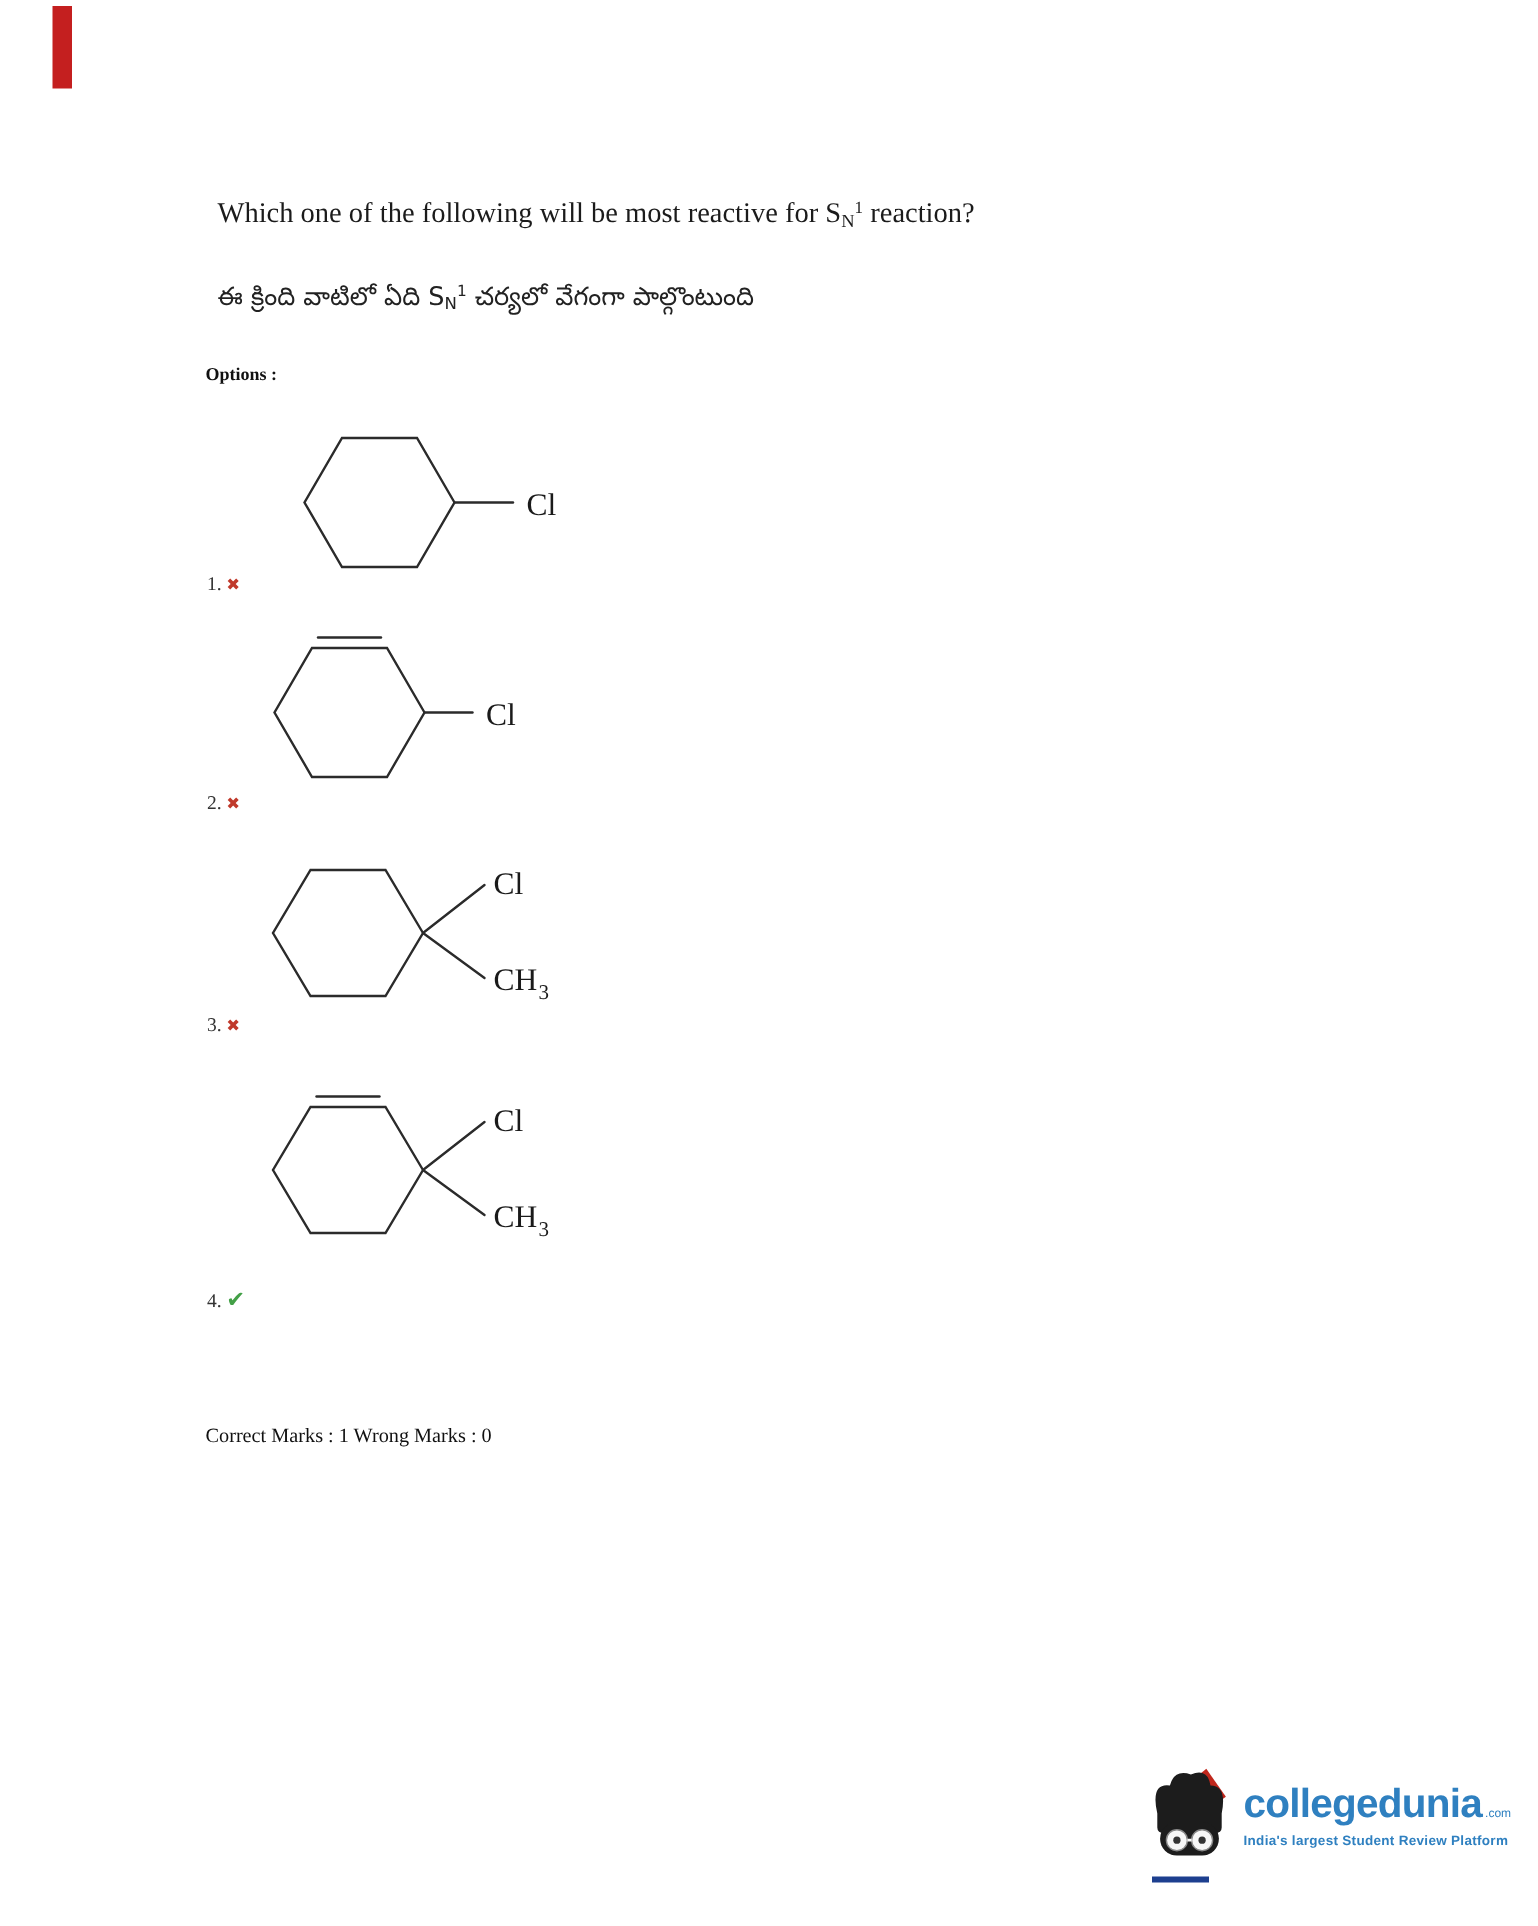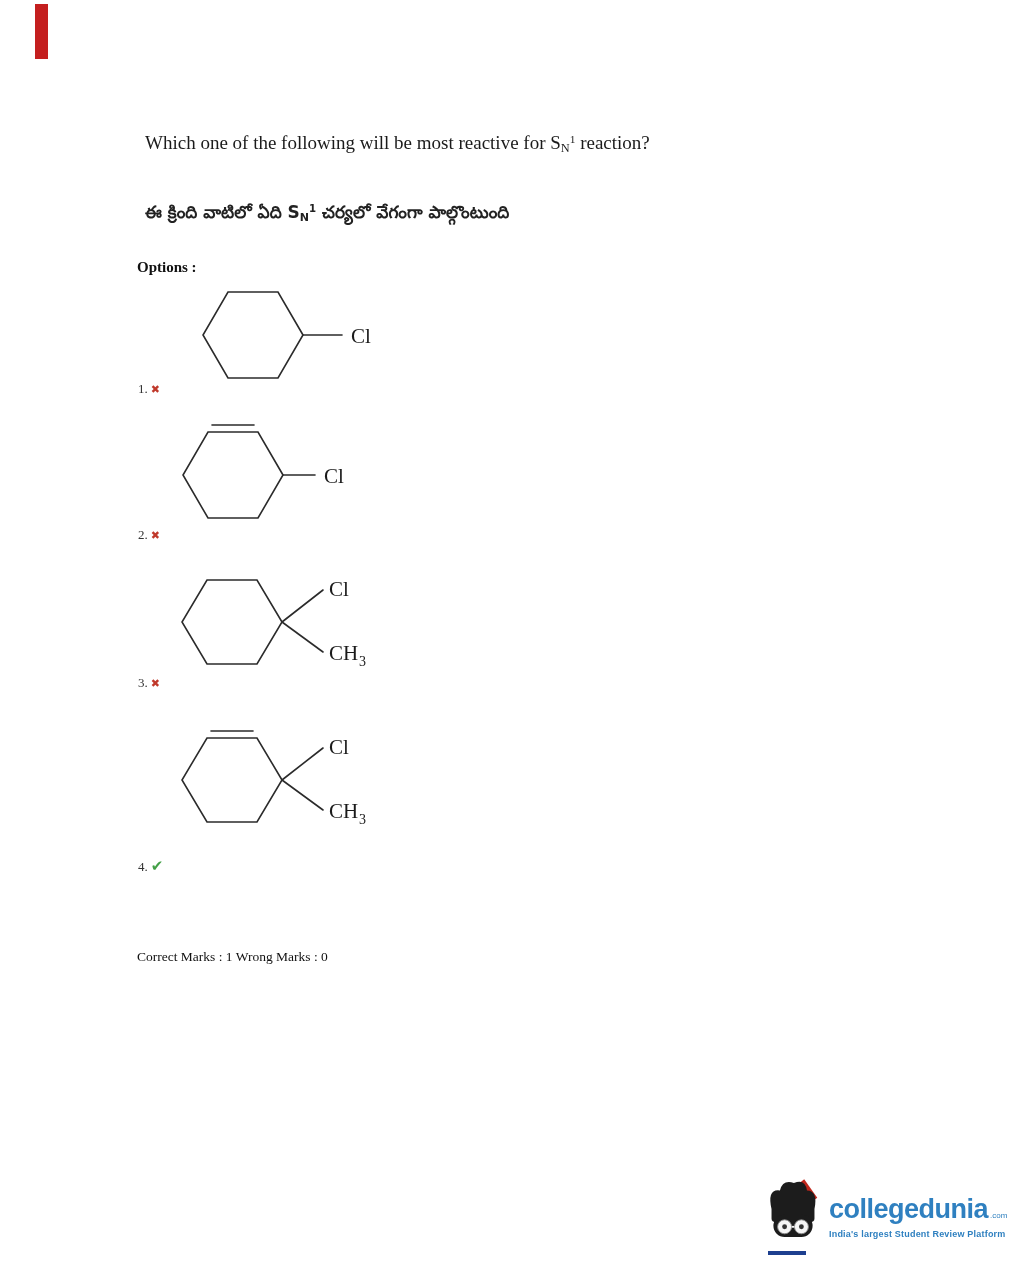"ఈ క్రింది వాటిలో ఏది SN1" .question-te { font-weight: bold -> none; top: 202px -> 188px }
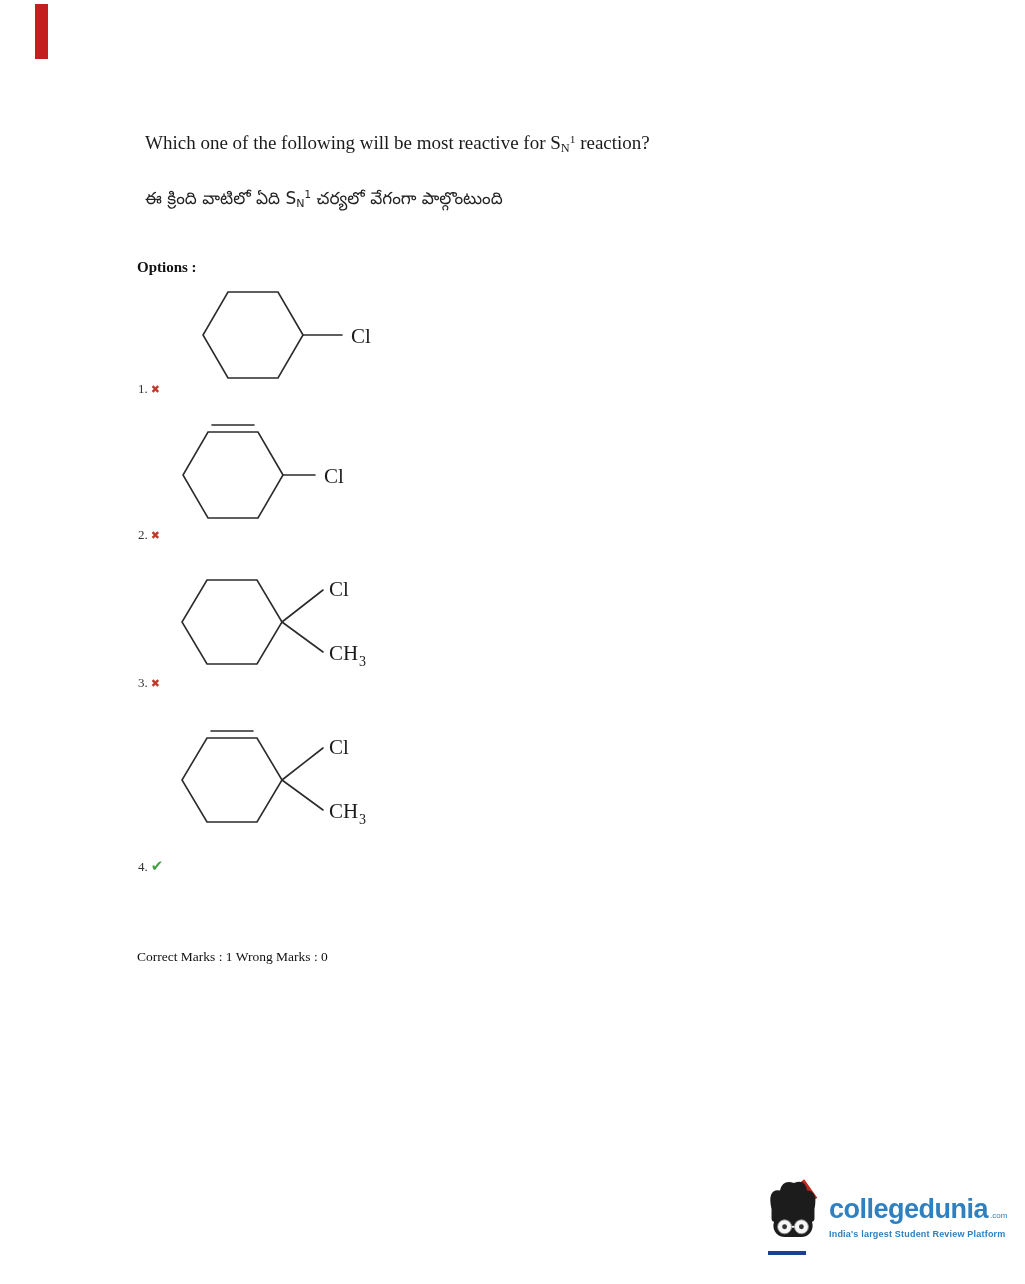"Options :" .options-heading { font-size: 15px -> 12px; top: 259px -> 242px }
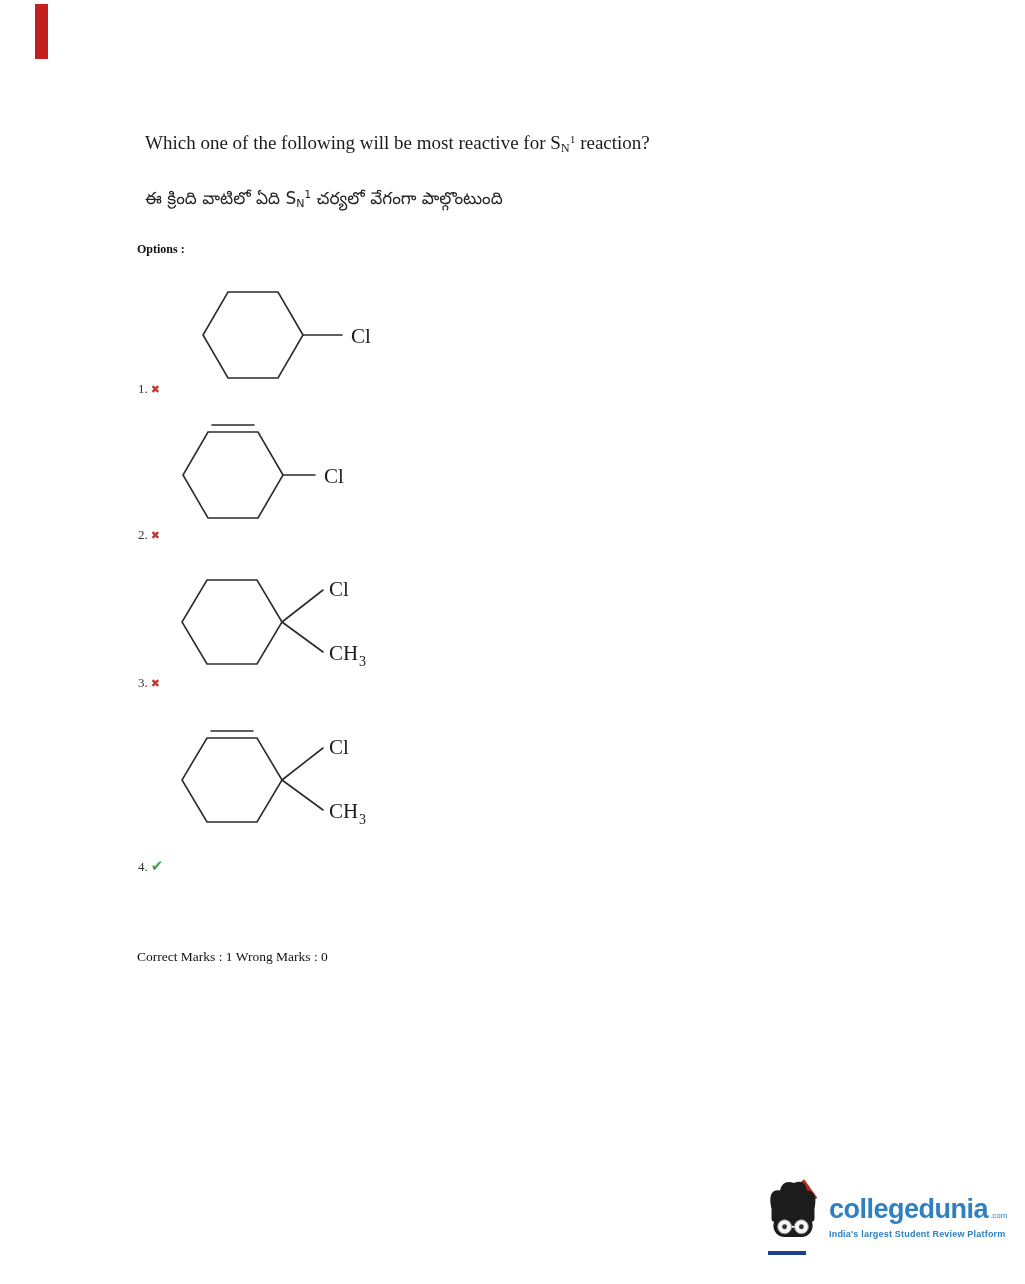"collegedunia" .branding { align-items: center -> flex-start }
